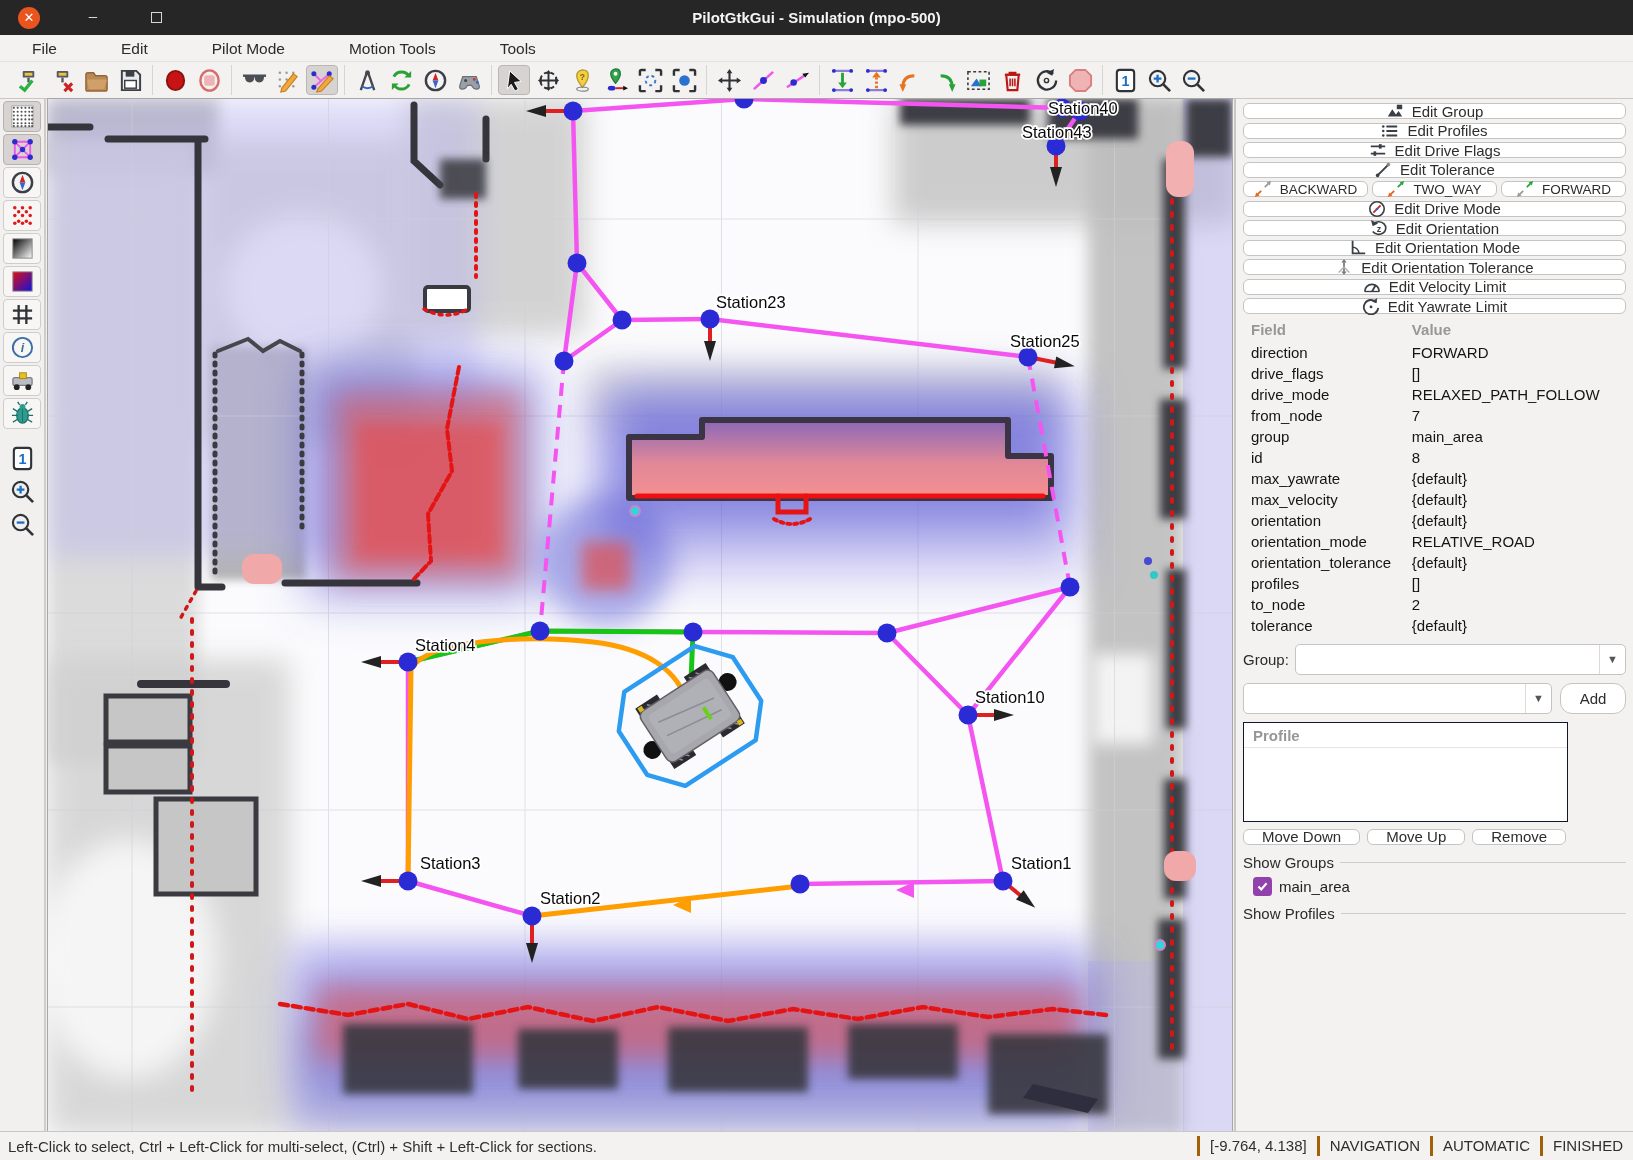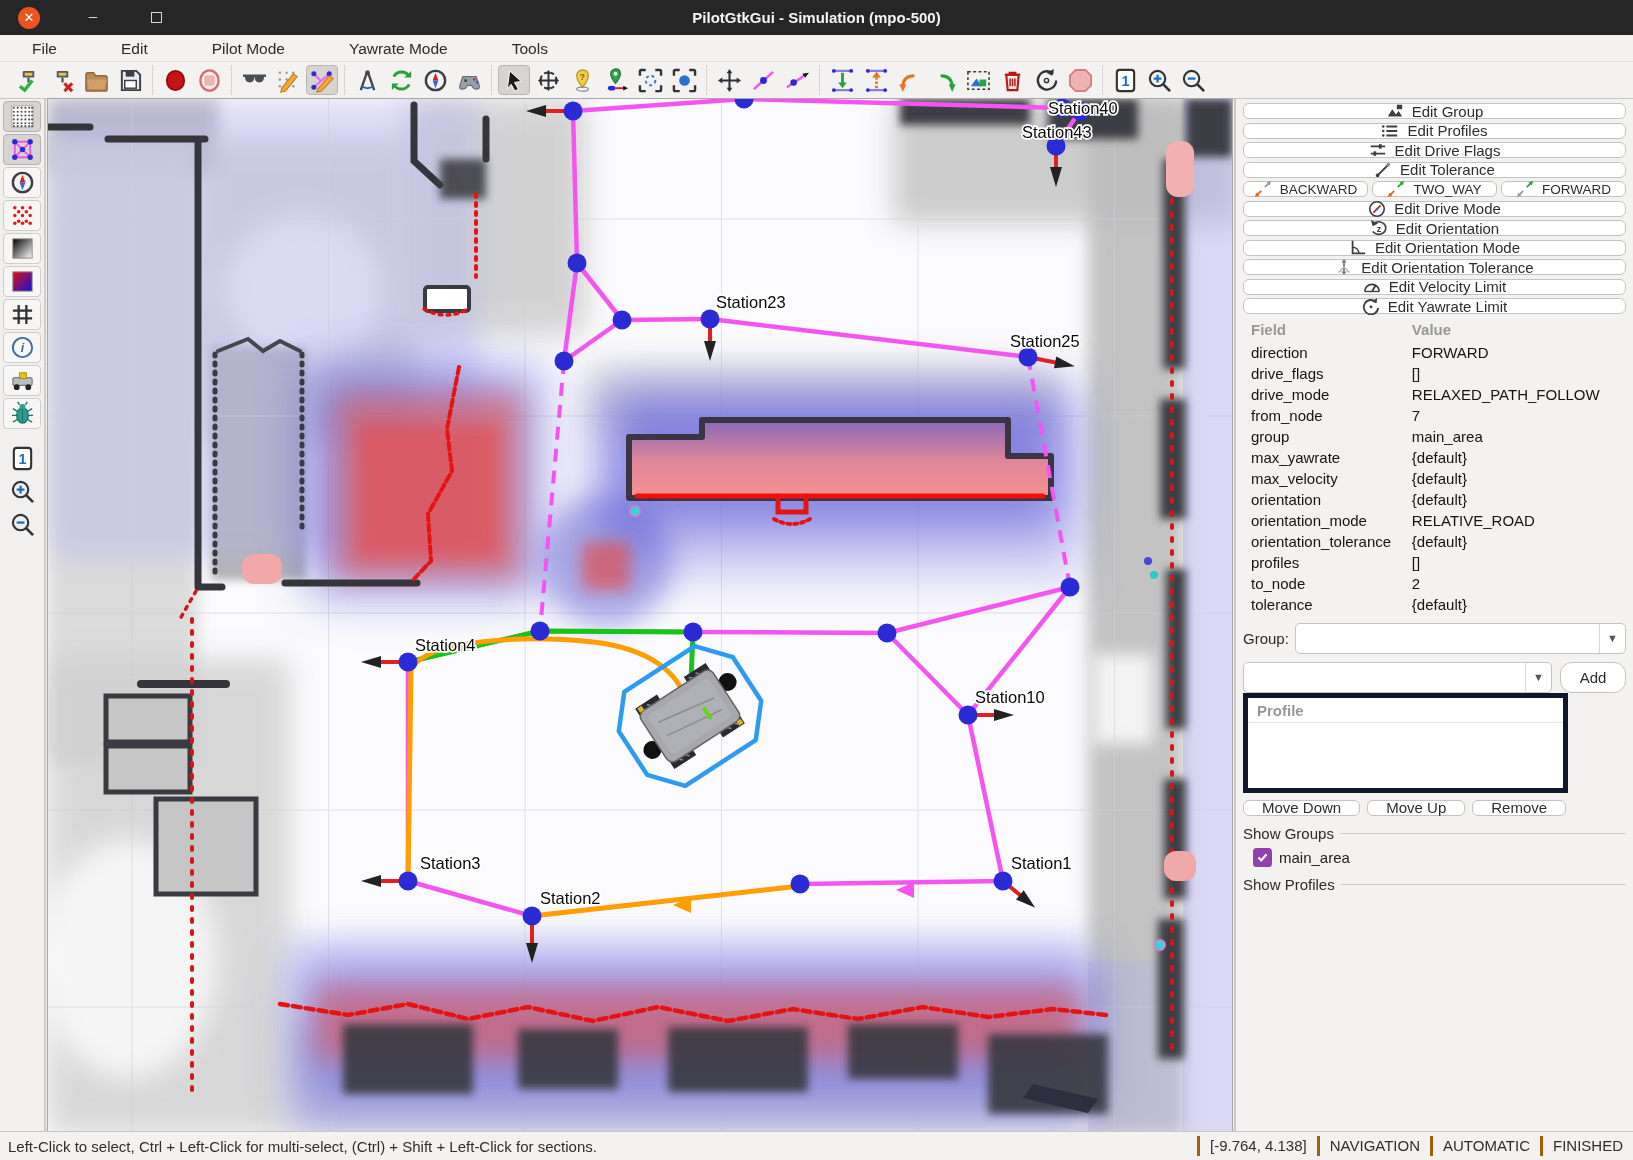"Yawrate Mode" div.menu-item { text: Yawrate Mode -> Motion Tools }
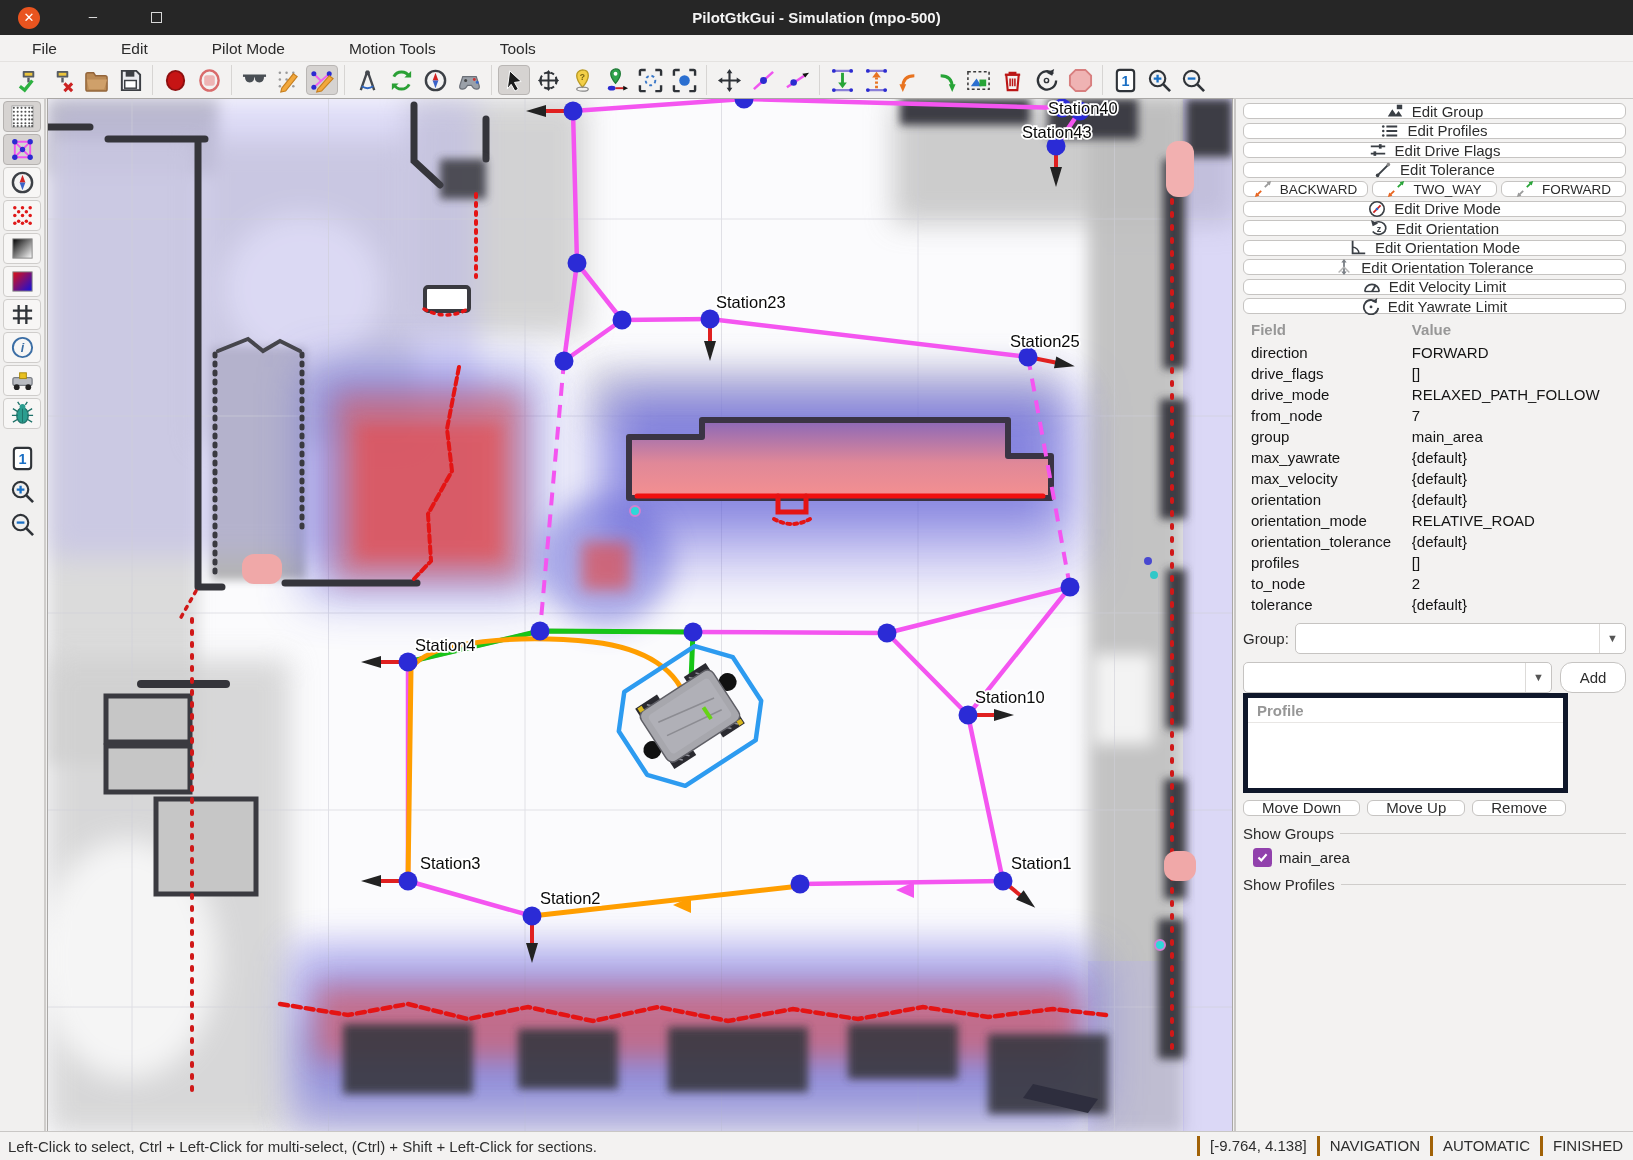"id" tr { html: none -> <tr> <td>id</td> <td>8</td> </tr> }
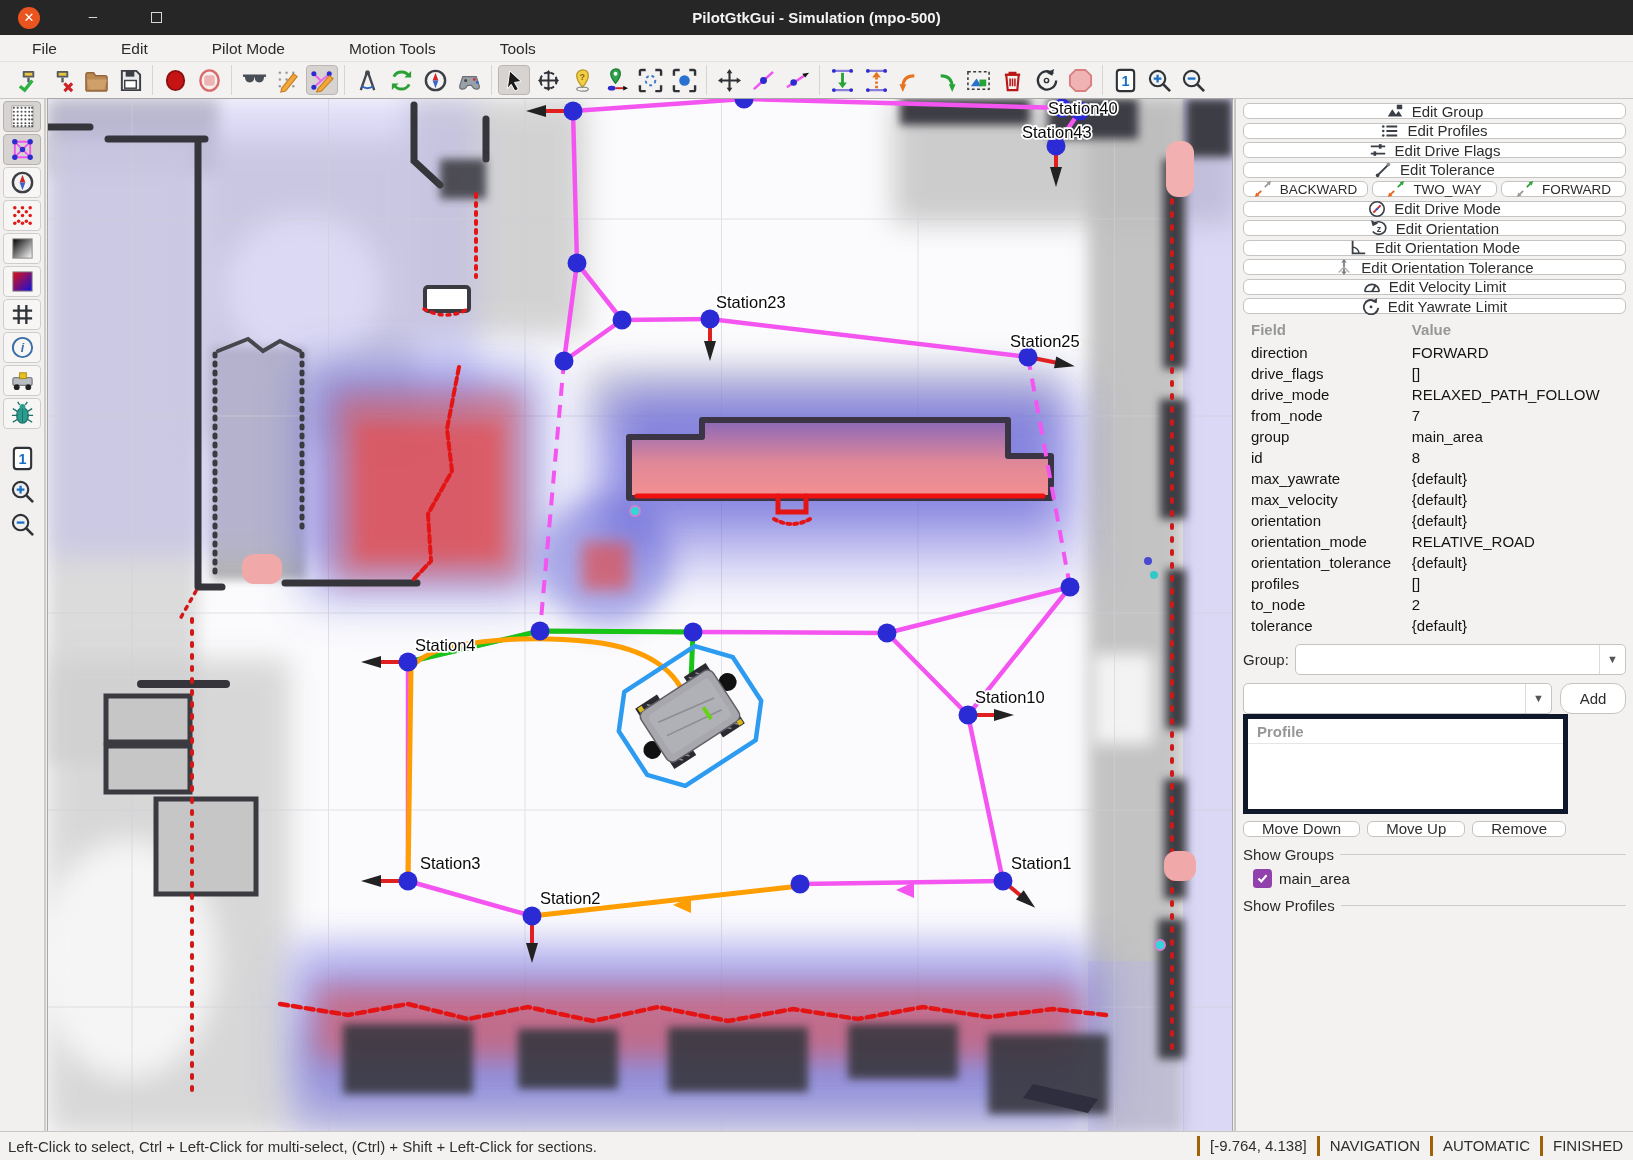"Profile" #profile-list { border: 5px solid #0f172a -> 1px solid #0f172a; margin-top: none -> 8px }
